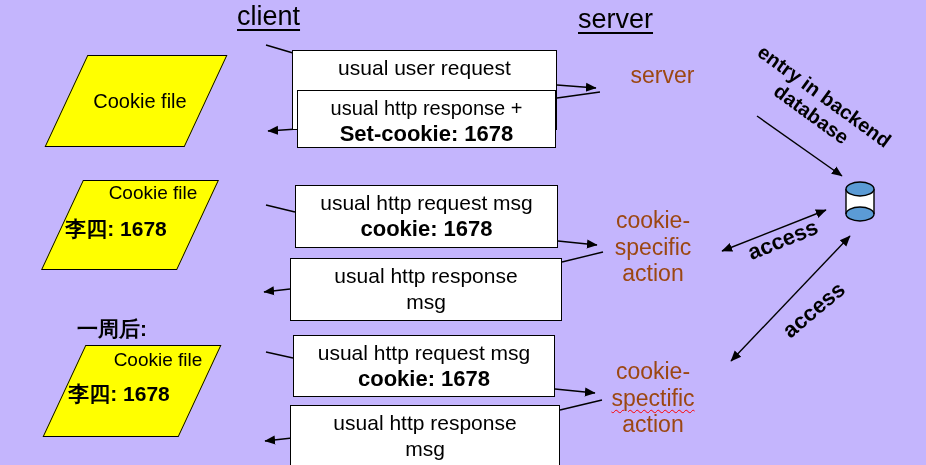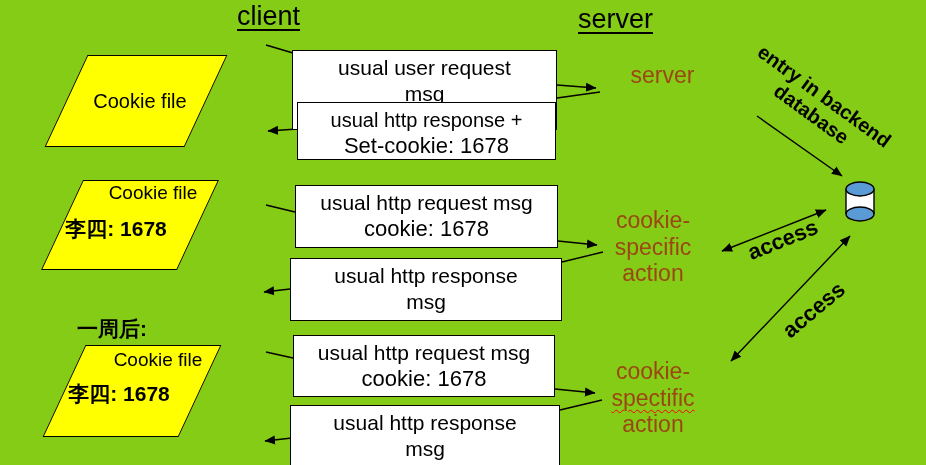"client" #canvas { background: #84cc16 -> #c4b5fd }
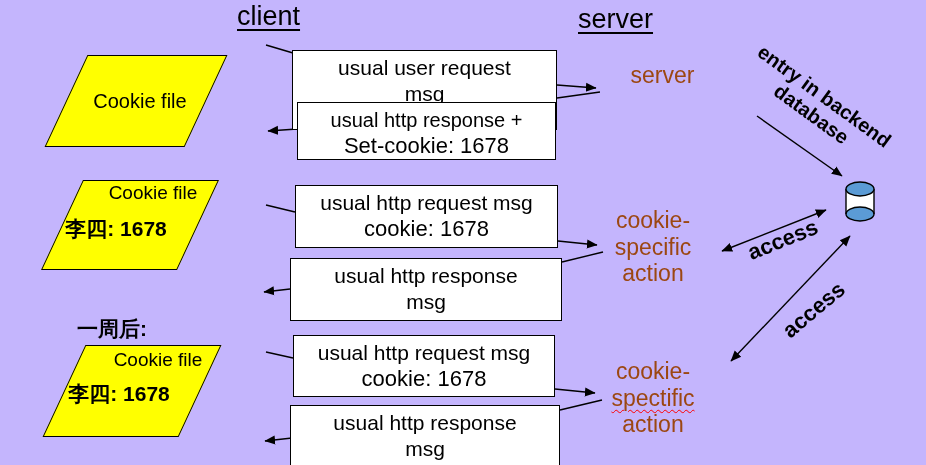"usual http response +" .layer3 { margin-top: 12px -> none }
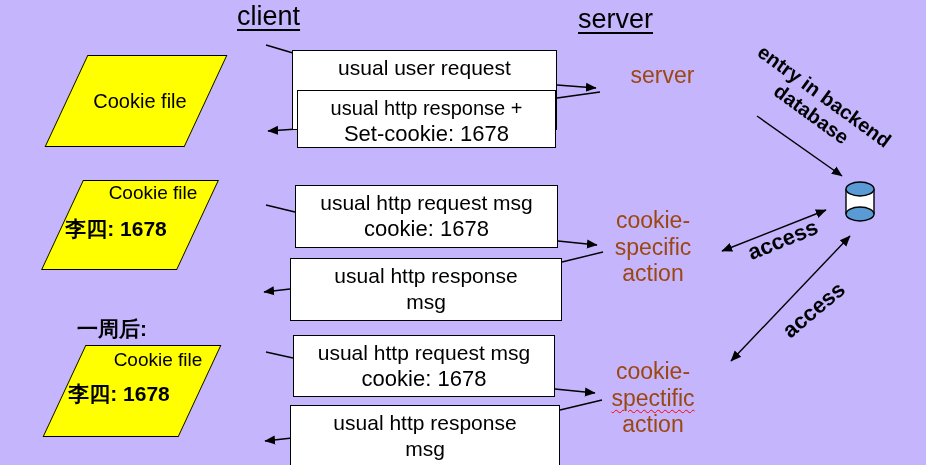"Set-cookie: 1678" .msgbox .b { font-weight: normal -> bold }
